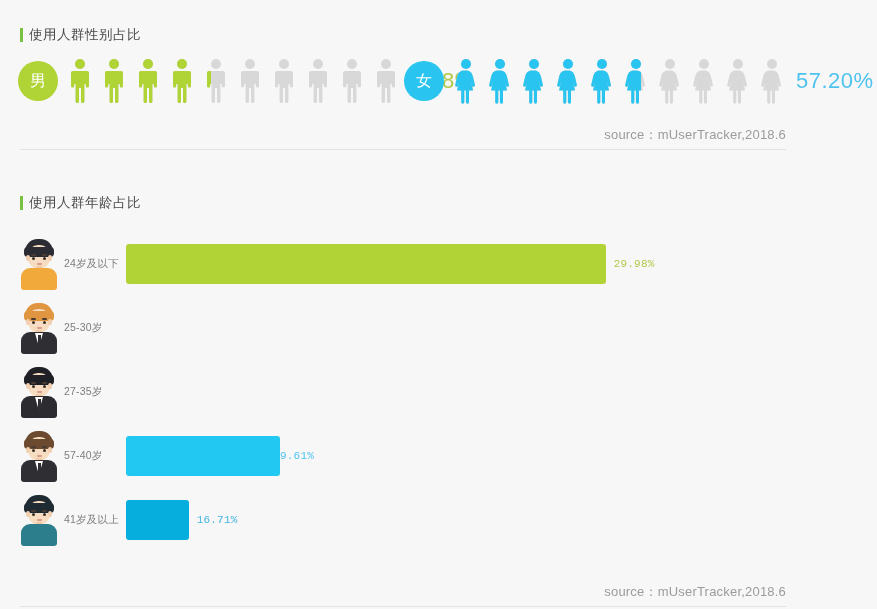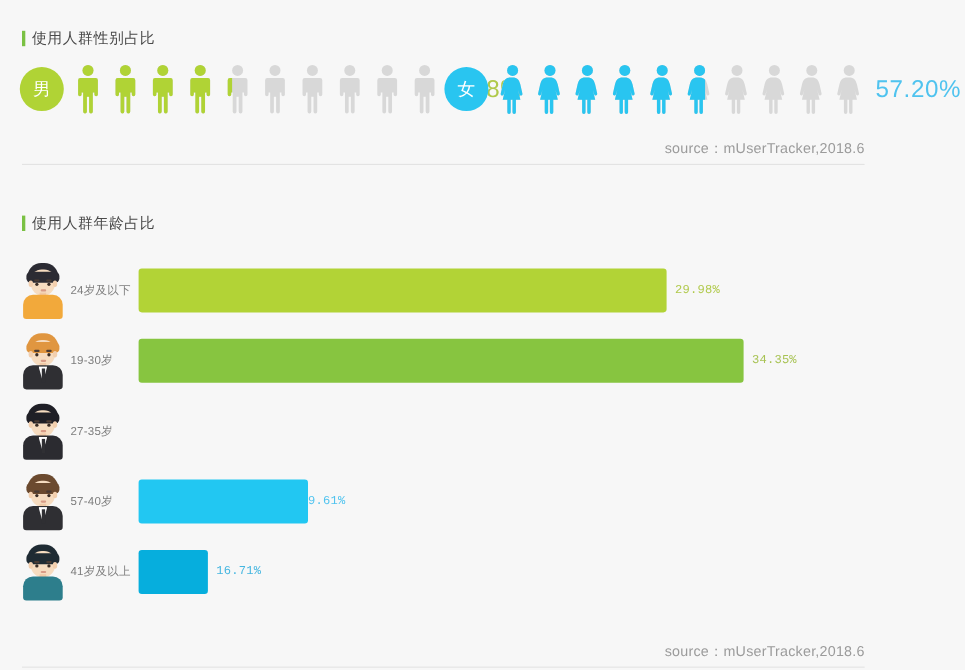"19-30岁" div.age-label { text: 19-30 -> 25-30 }
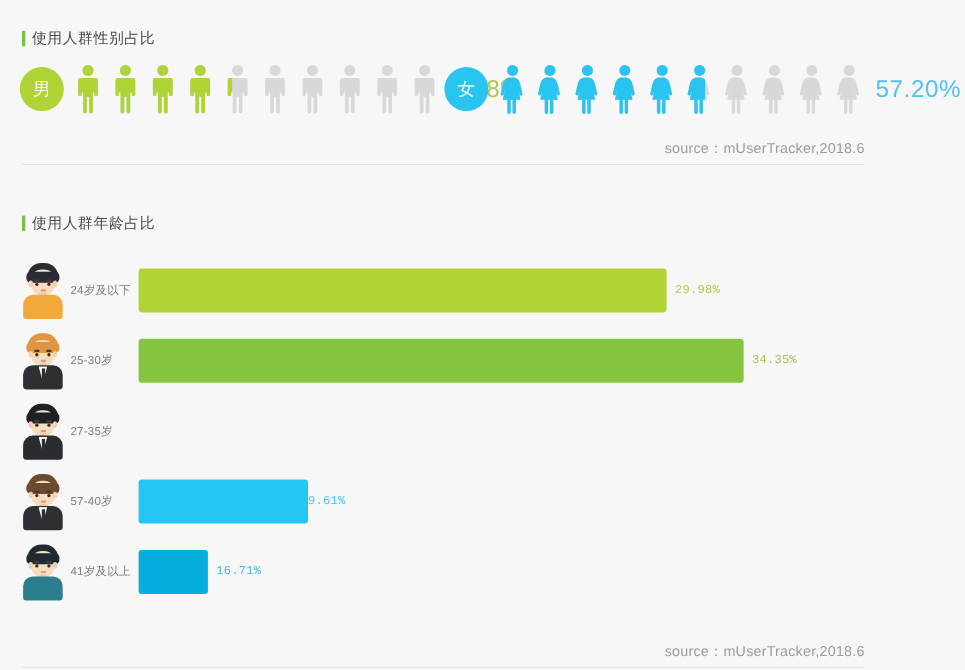"34.35%" div.bar-area { html: <div> <div></div> <div>34.35%</div> </div> -> none }
